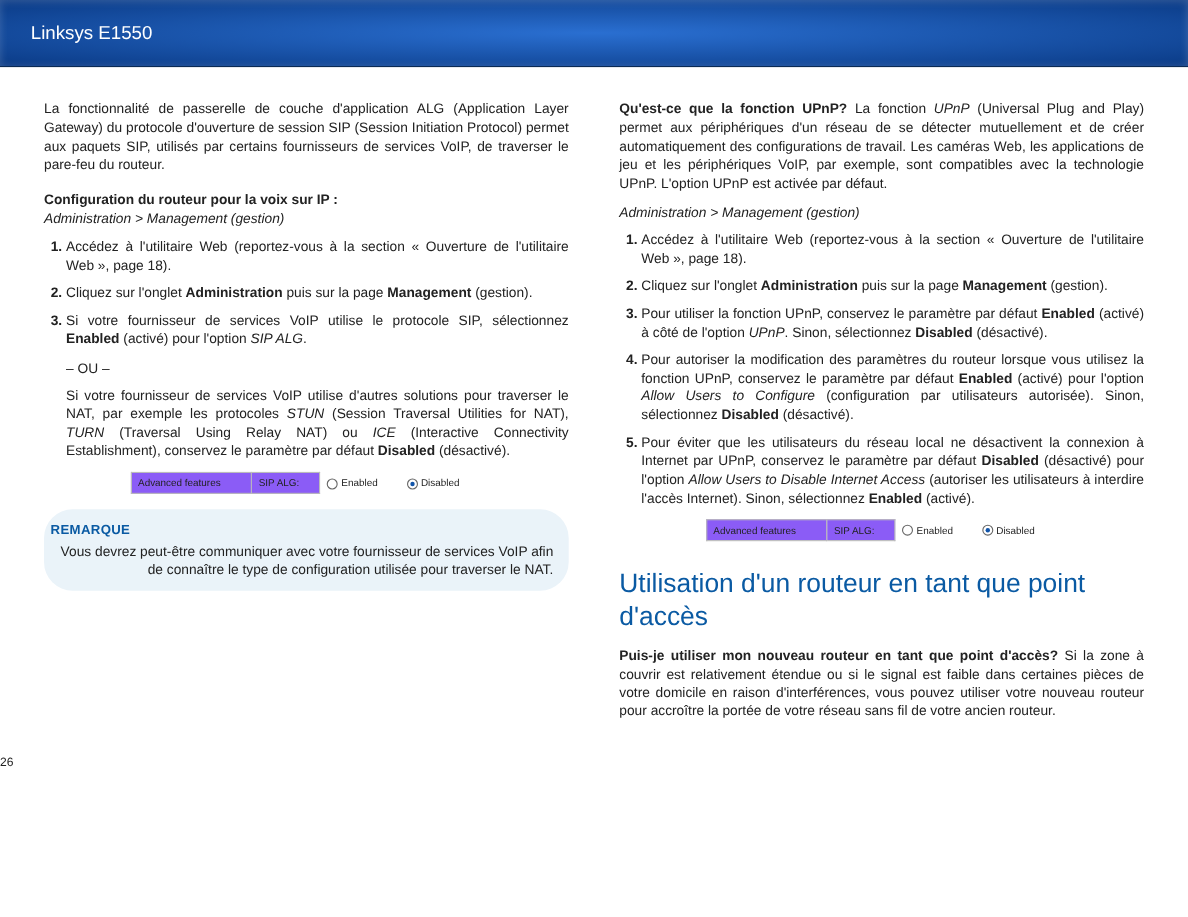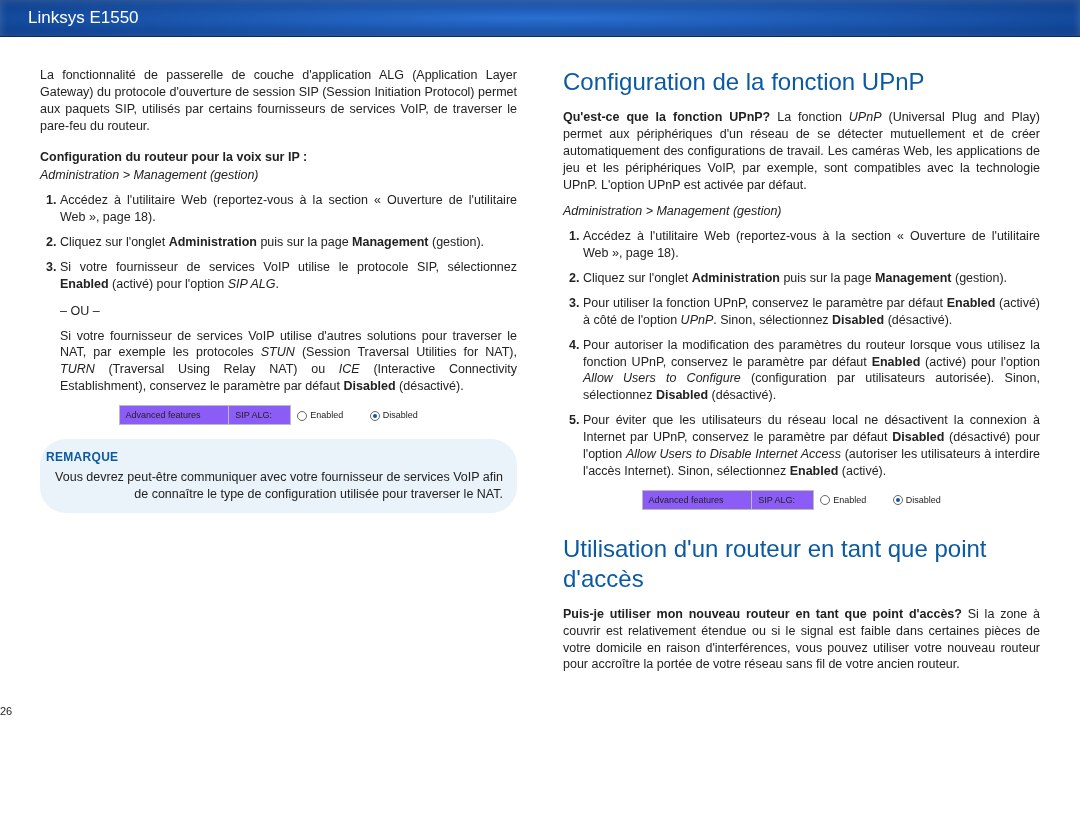"Linksys E1550" .header { padding: 0 28px -> 12px 28px }
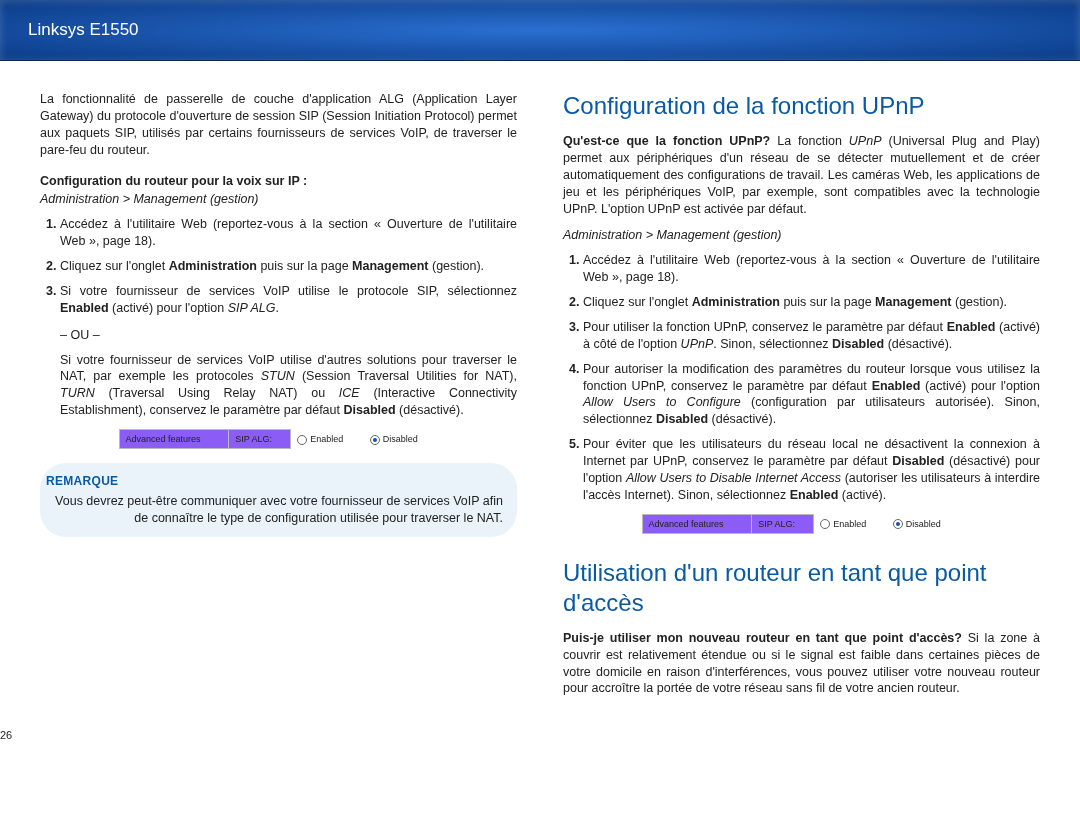"Configuration de la fonction UPnP" h2 { html: <h2>Configuration de la fonction UPnP</h2> -> none }
